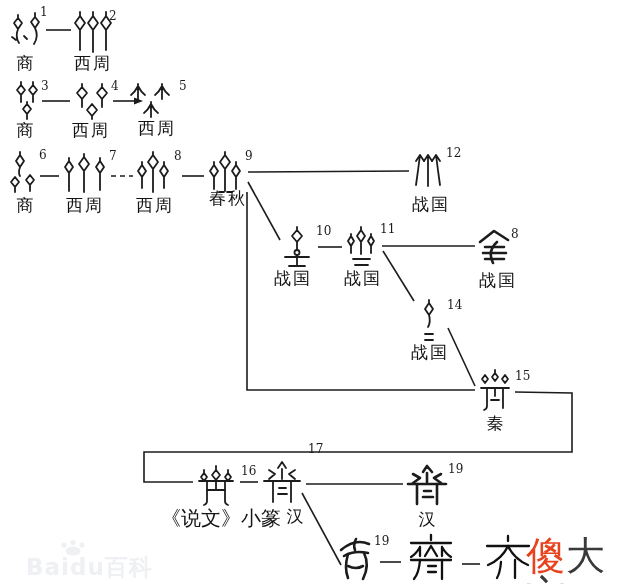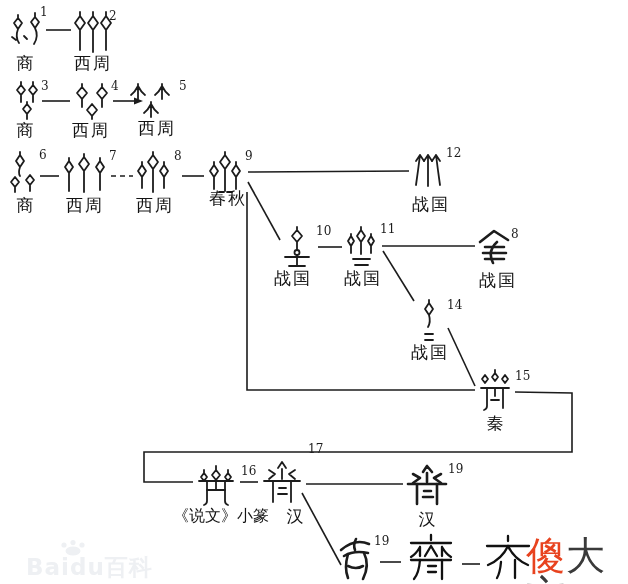"《说文》小篆" .plabel.small { font-size: 16px -> 20px }
